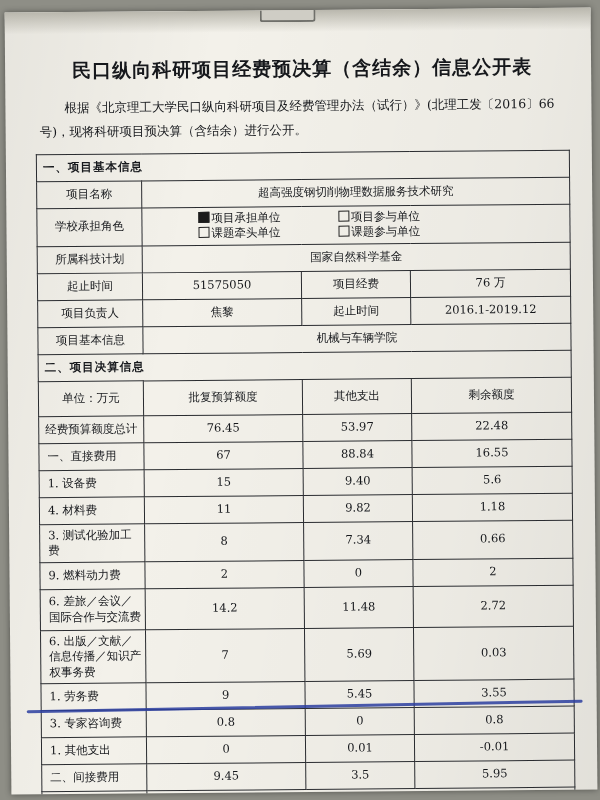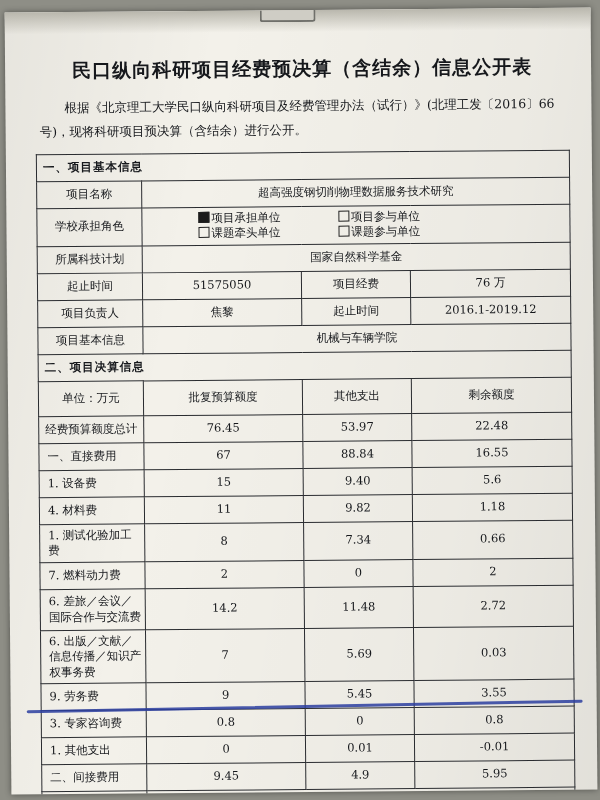"1. 测试化验加工费" td.left { text: 1 -> 3 }
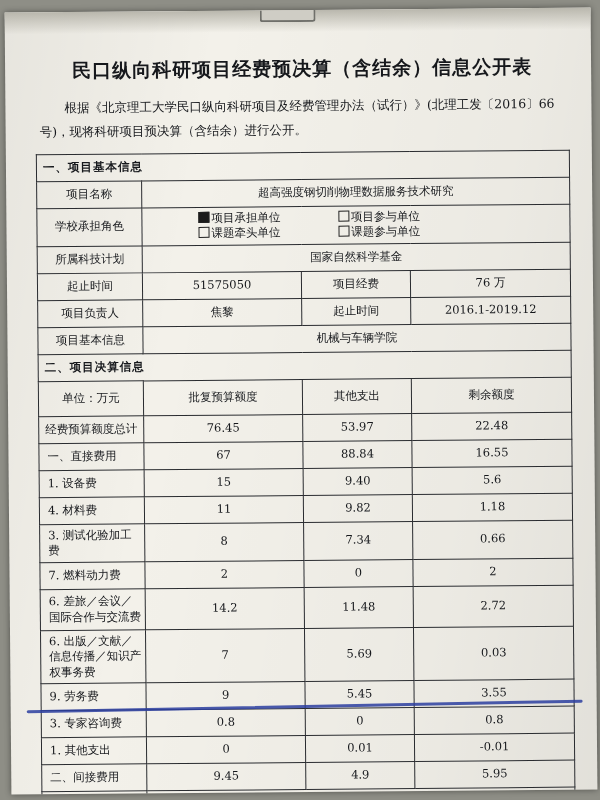"7. 燃料动力费" td.left { text: 7 -> 9 }
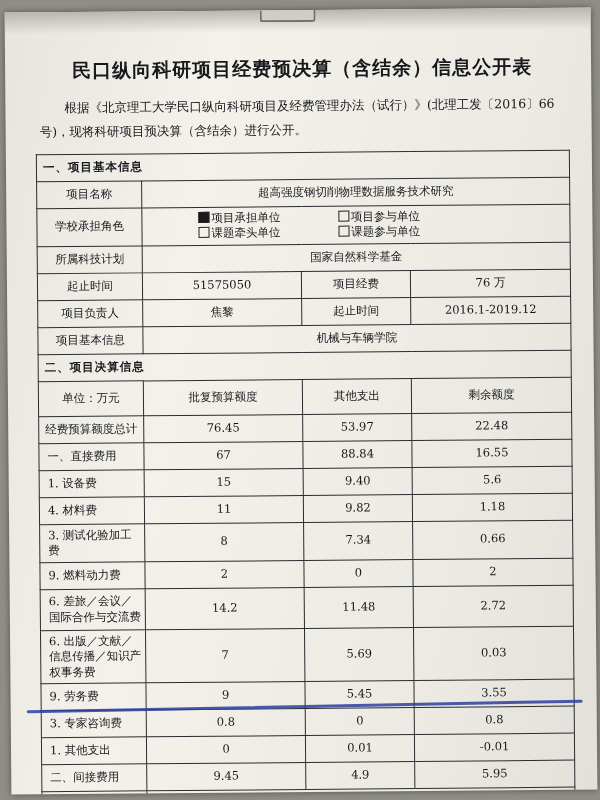"9. 劳务费" td.left { text: 9 -> 1 }
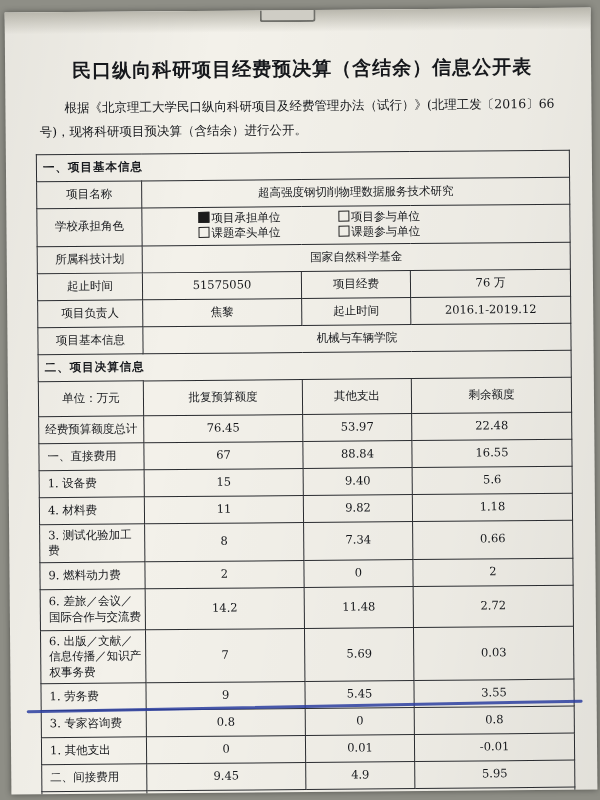"4.9" td.money { text: 4.9 -> 3.5 }
